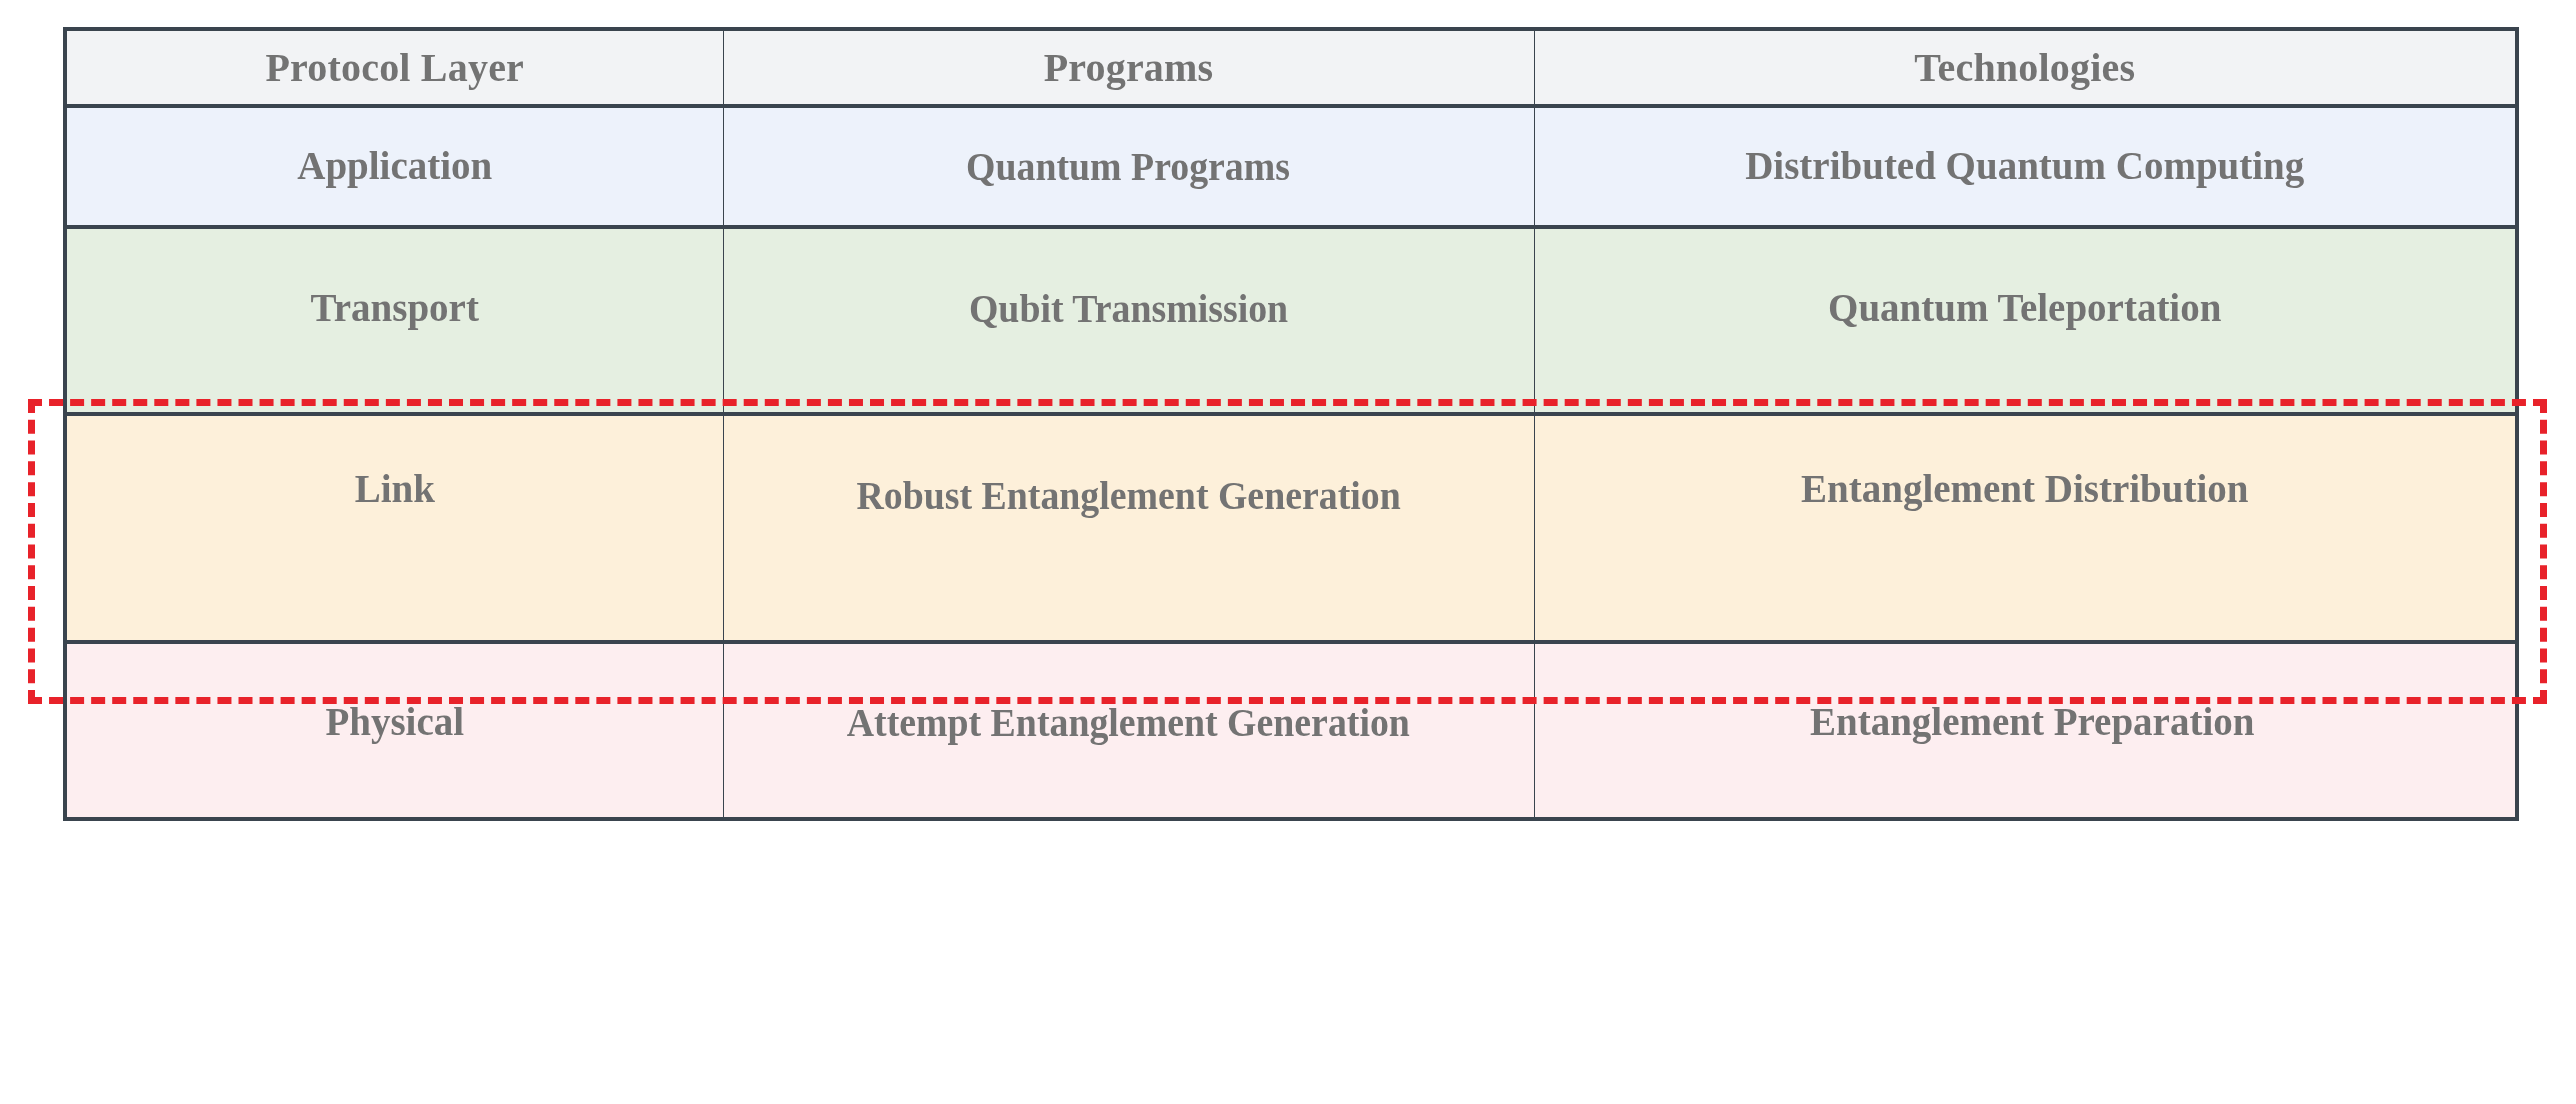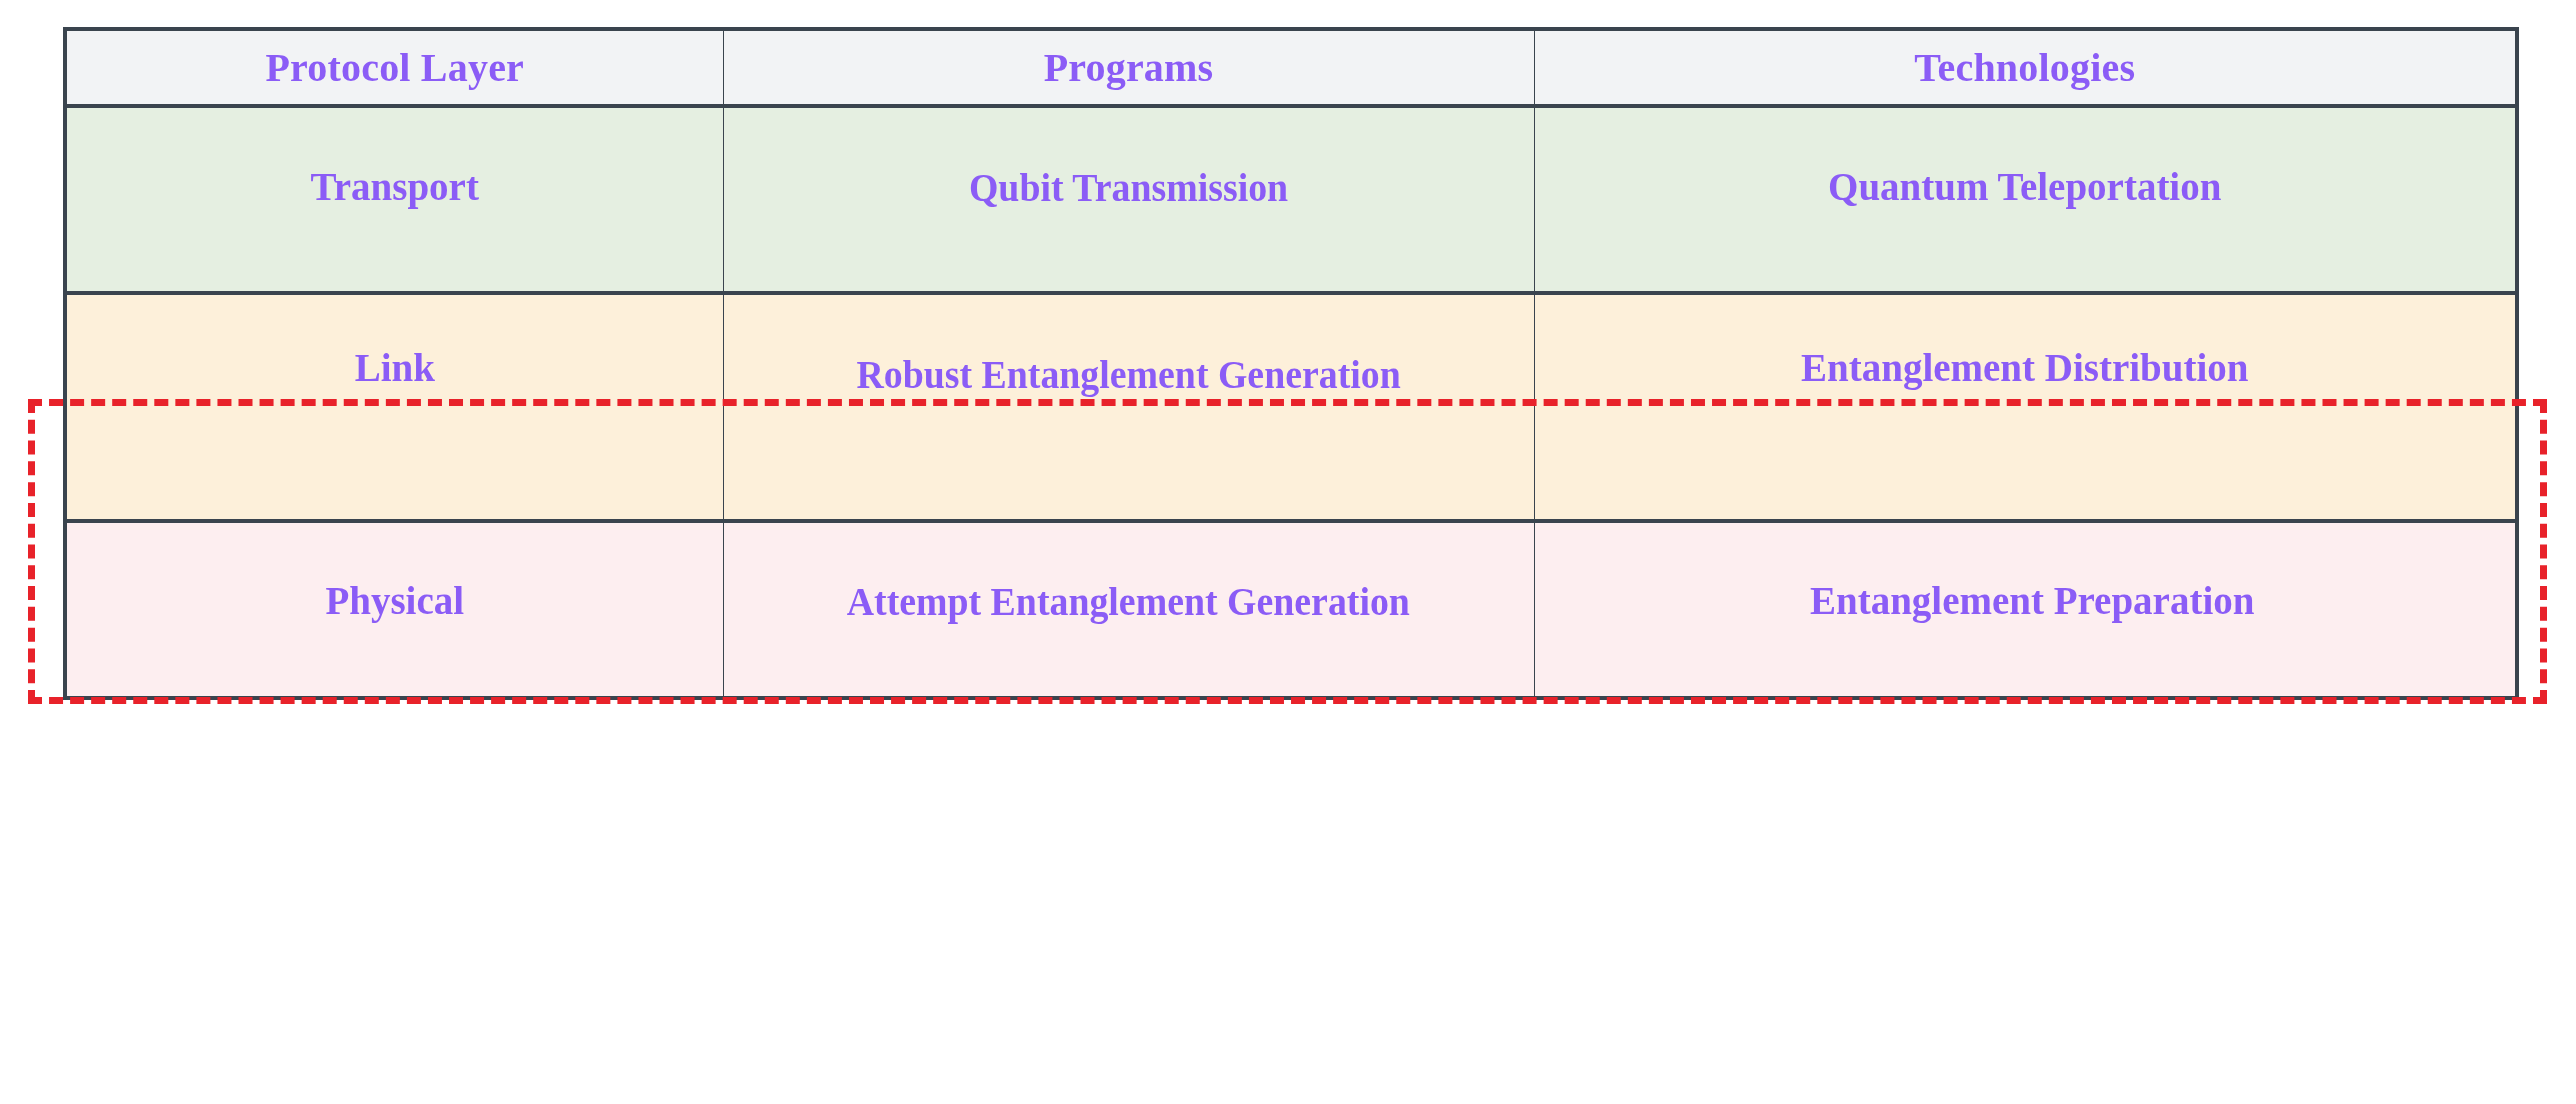"Protocol Layer" #protocol-table th, #protocol-table td { color: #8b5cf6 -> #737373 }
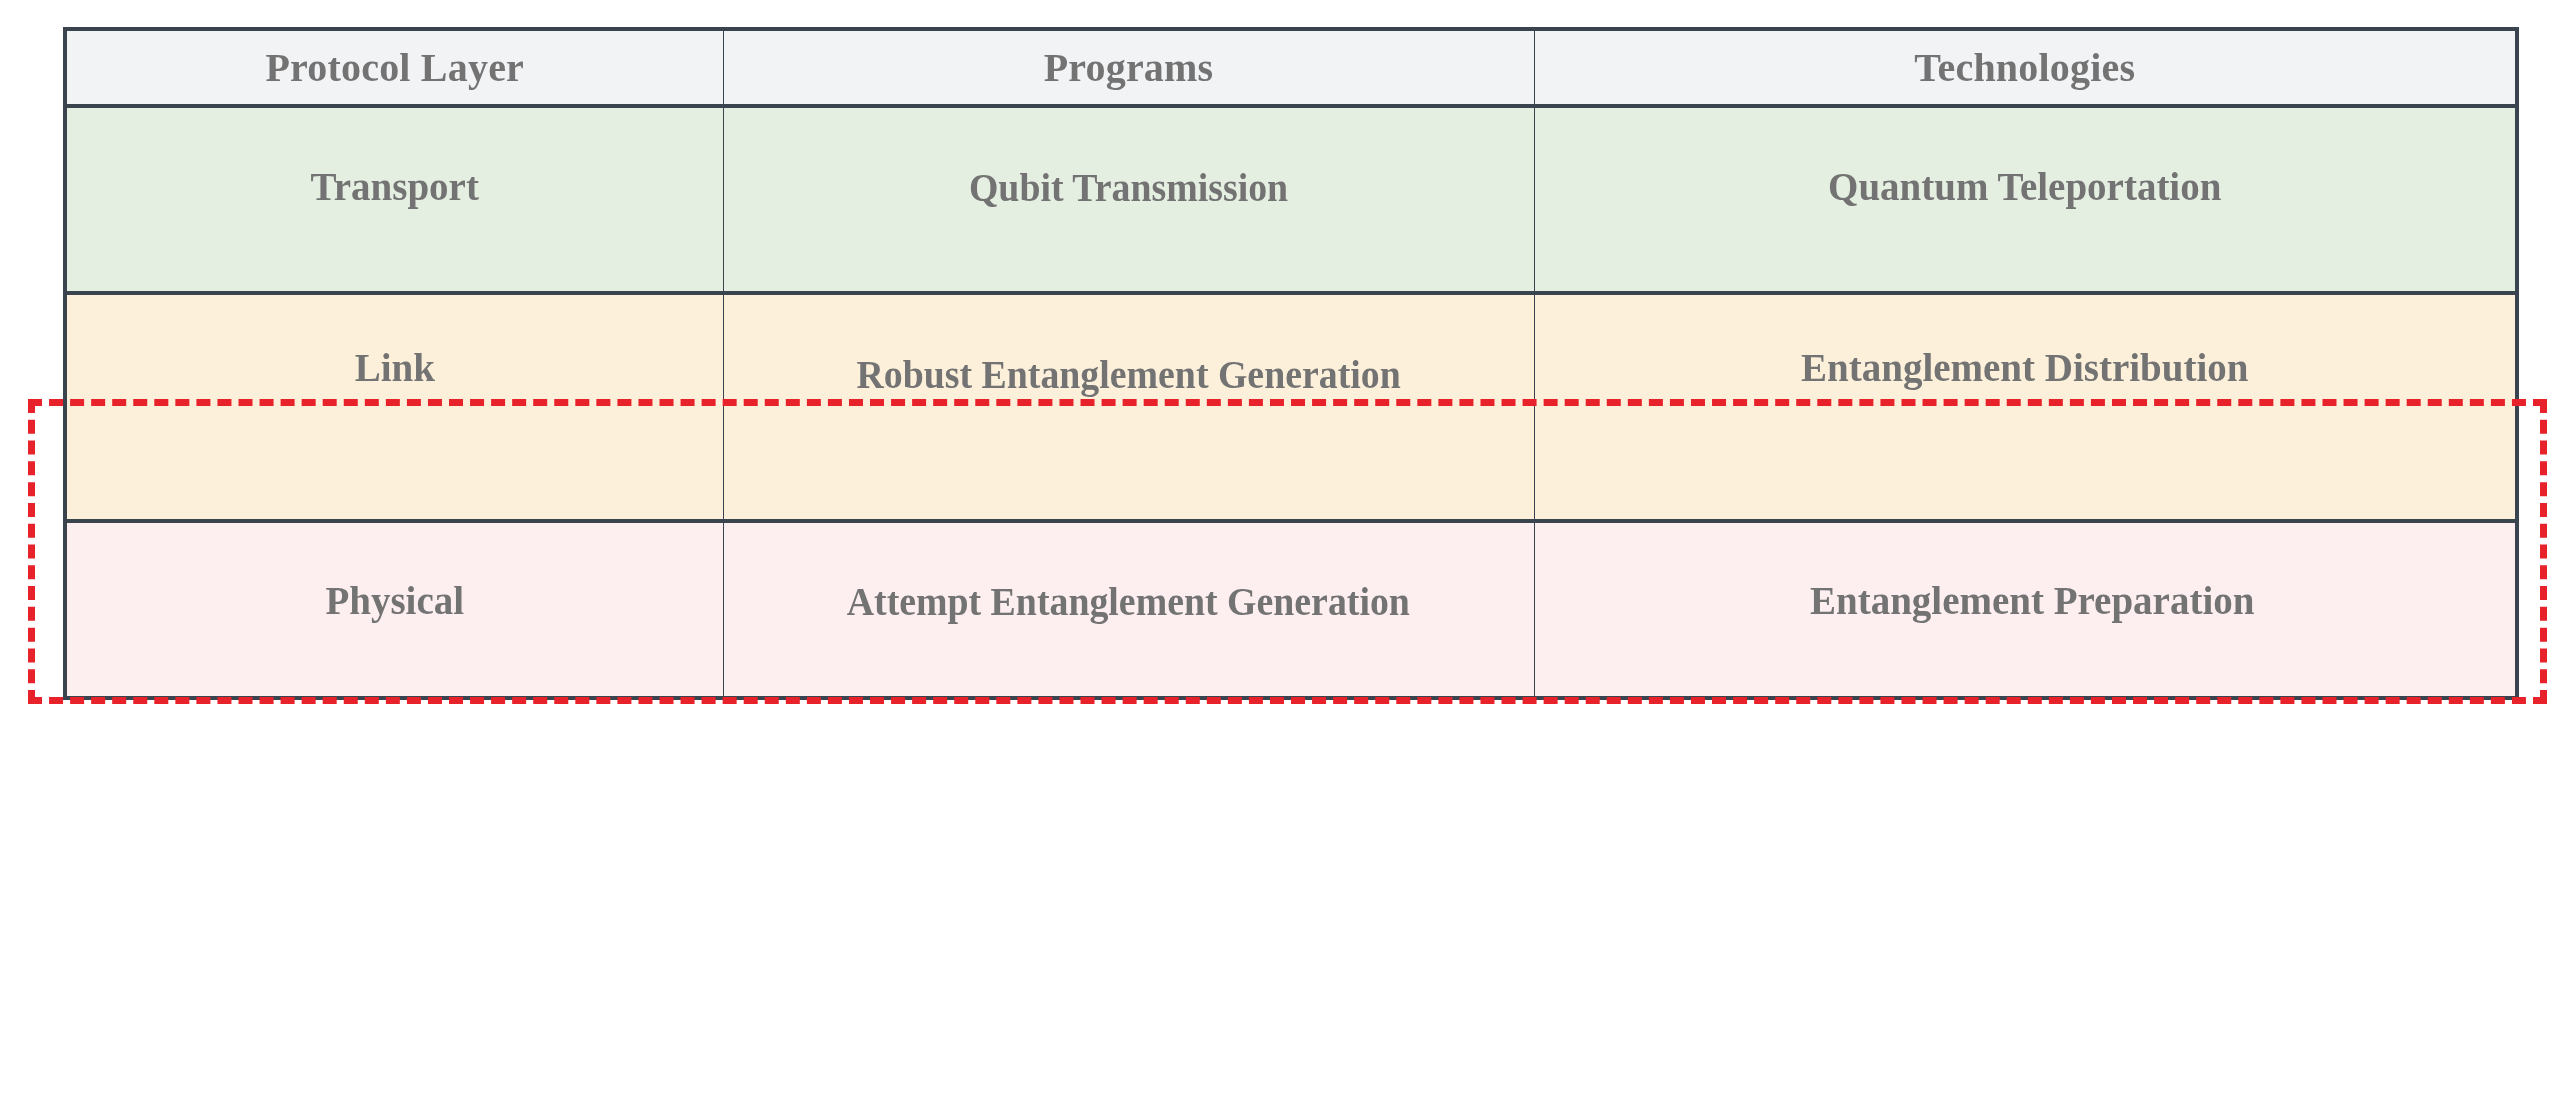"Application" tr.row-application { html: none -> <tr> <td> <span>Application</span> </td> <td> <span>Quantum Programs</span> </td> <td> <span>Distributed Quantum Computing</span> </td> </tr> }
